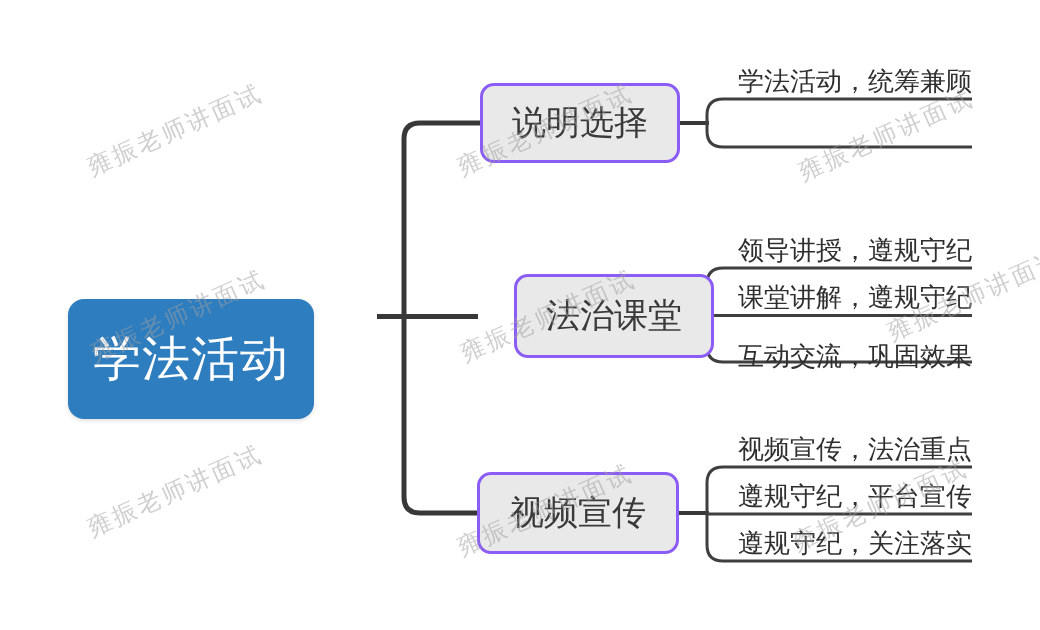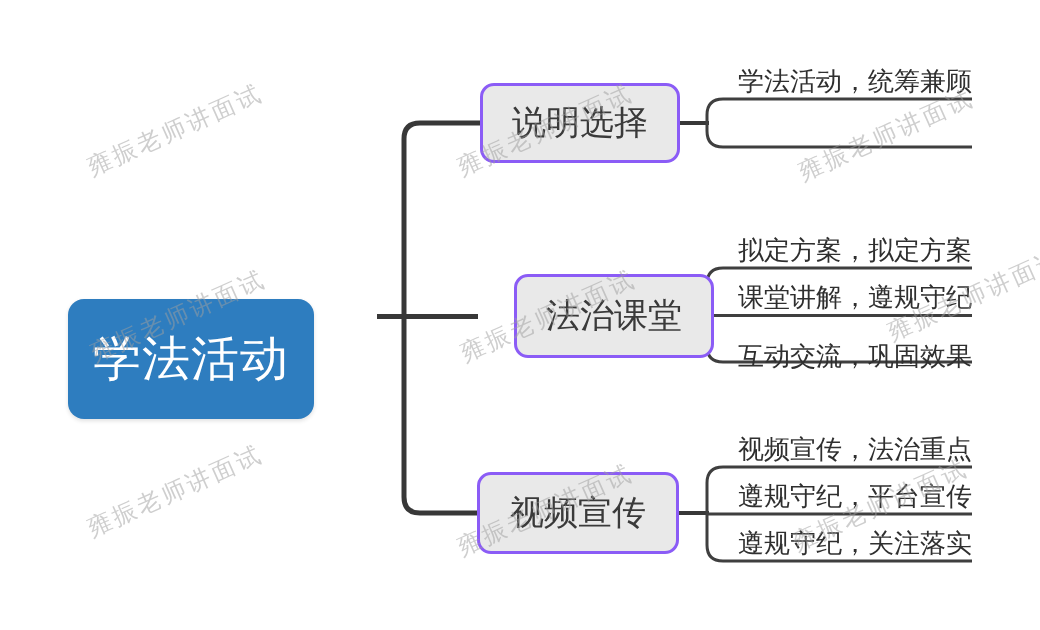"拟定方案，拟定方案" div.leaf-text { text: 拟定方案，拟定方案 -> 领导讲授，遵规守纪 }
